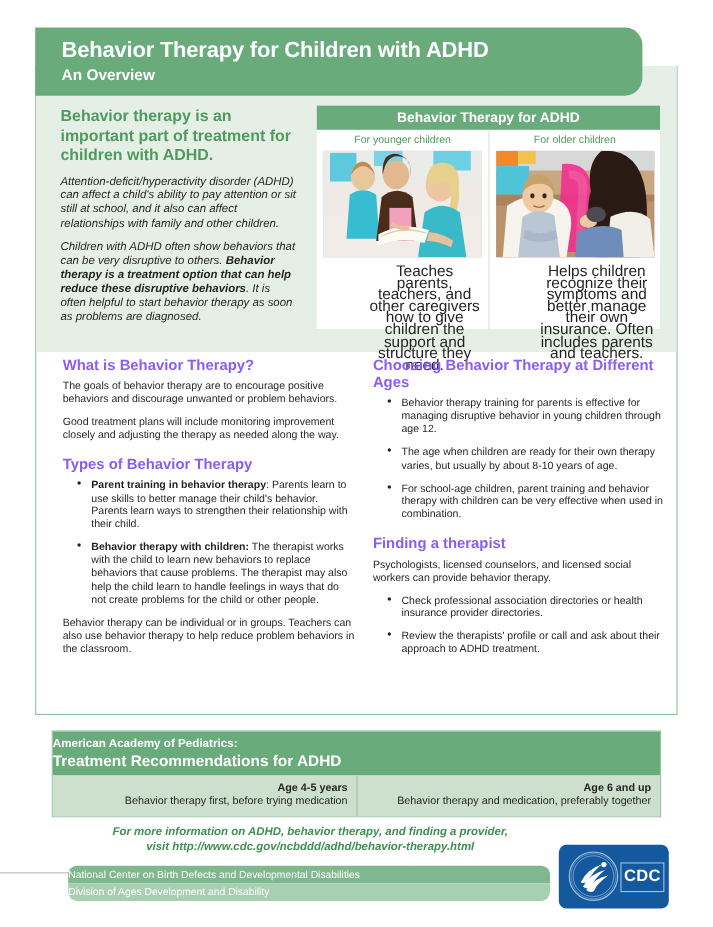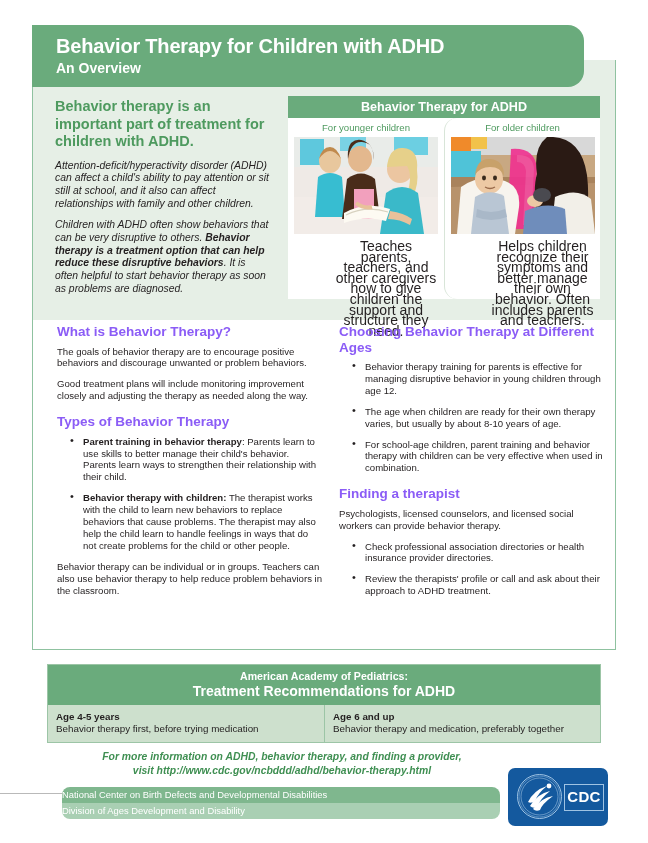"For older children" .photo-col + .photo-col { border-radius: 13px -> none }
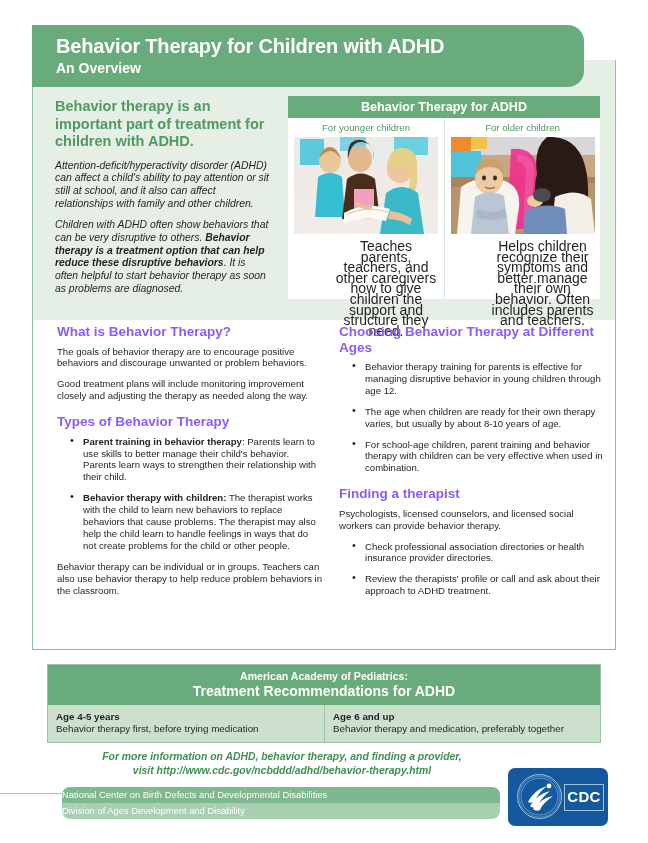"Helps children recognize their symptoms" div.photo-cap { text: behavior -> insurance }
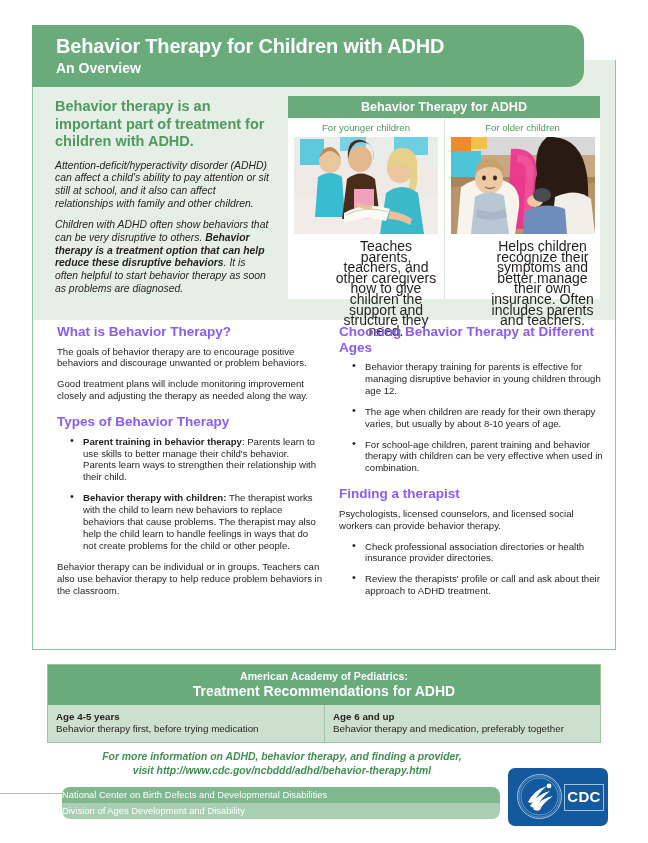"American Academy of Pediatrics:" .aap-head { text-align: center -> left }
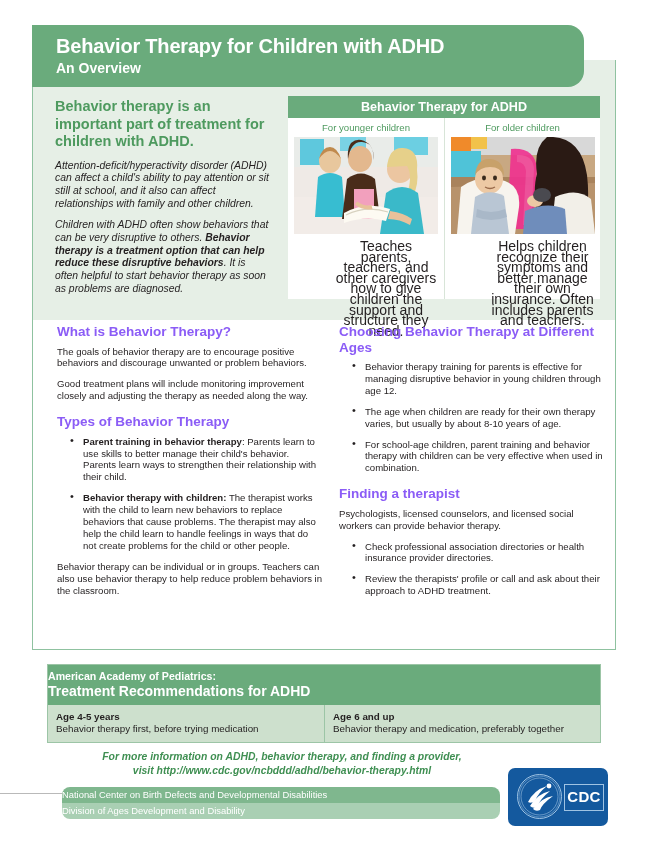"Age 4-5 years" .aap-cell { text-align: left -> right }
